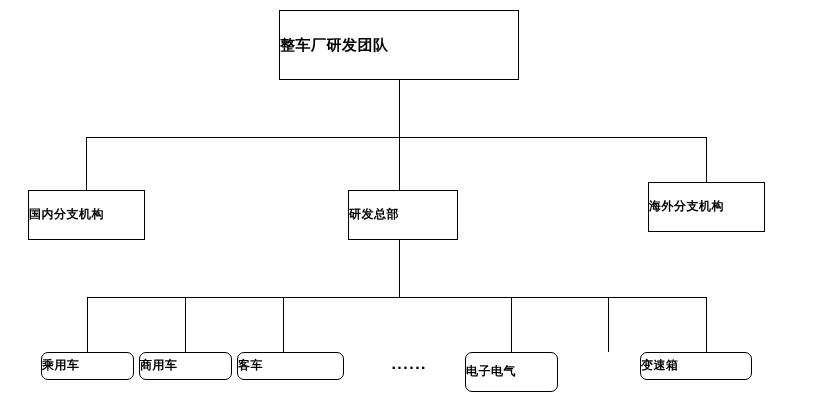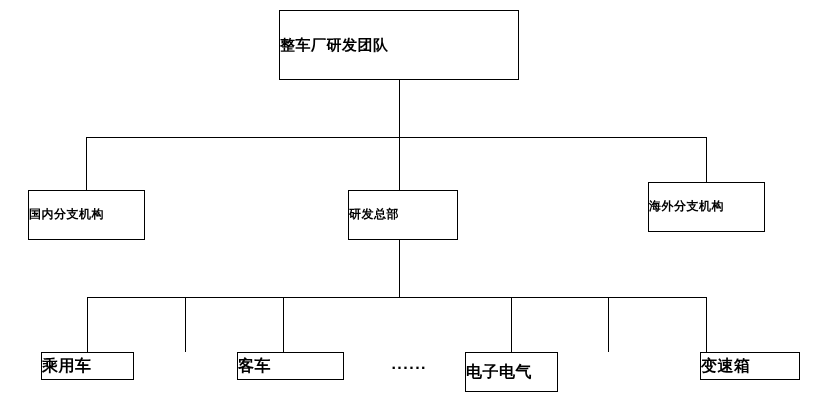"乘用车" .node-leaf { border-radius: none -> 7px; font-size: 16px -> 12px }
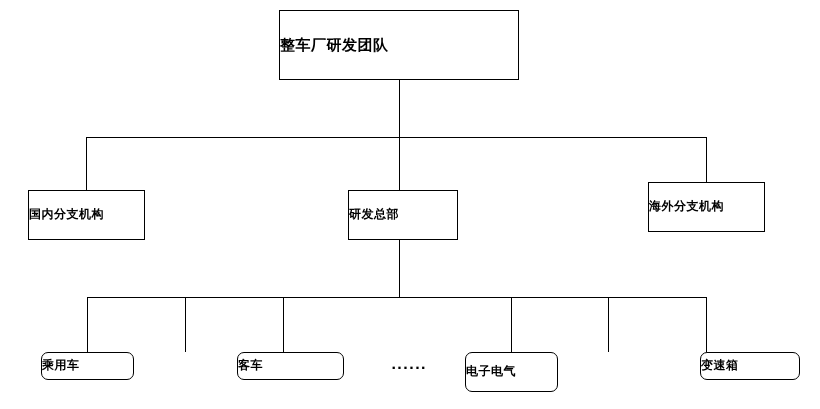"商用车" div.node { html: none -> <div> <span>商用车</span> </div> }
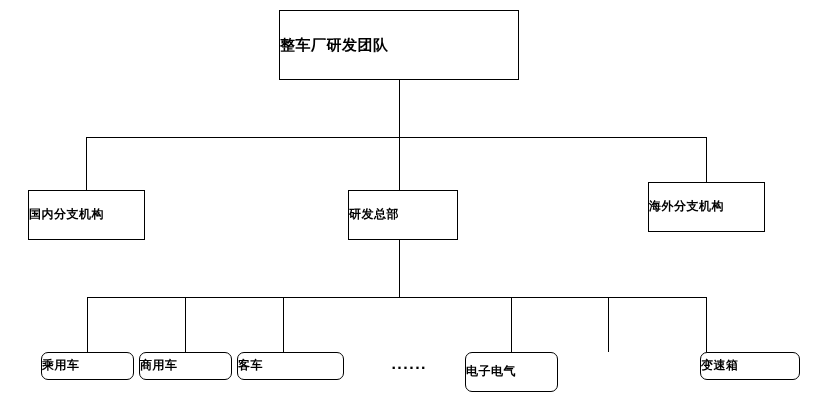"变速箱" div.node { left: 700px -> 640px; width: 100px -> 112px }
